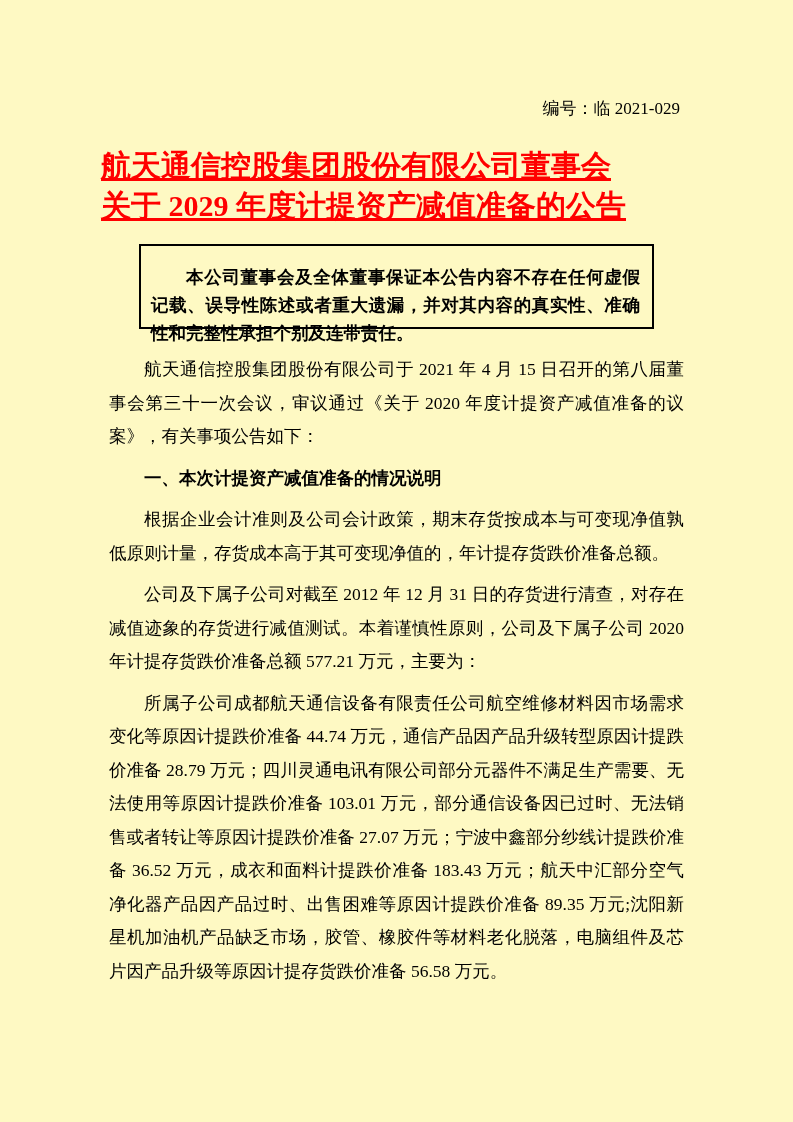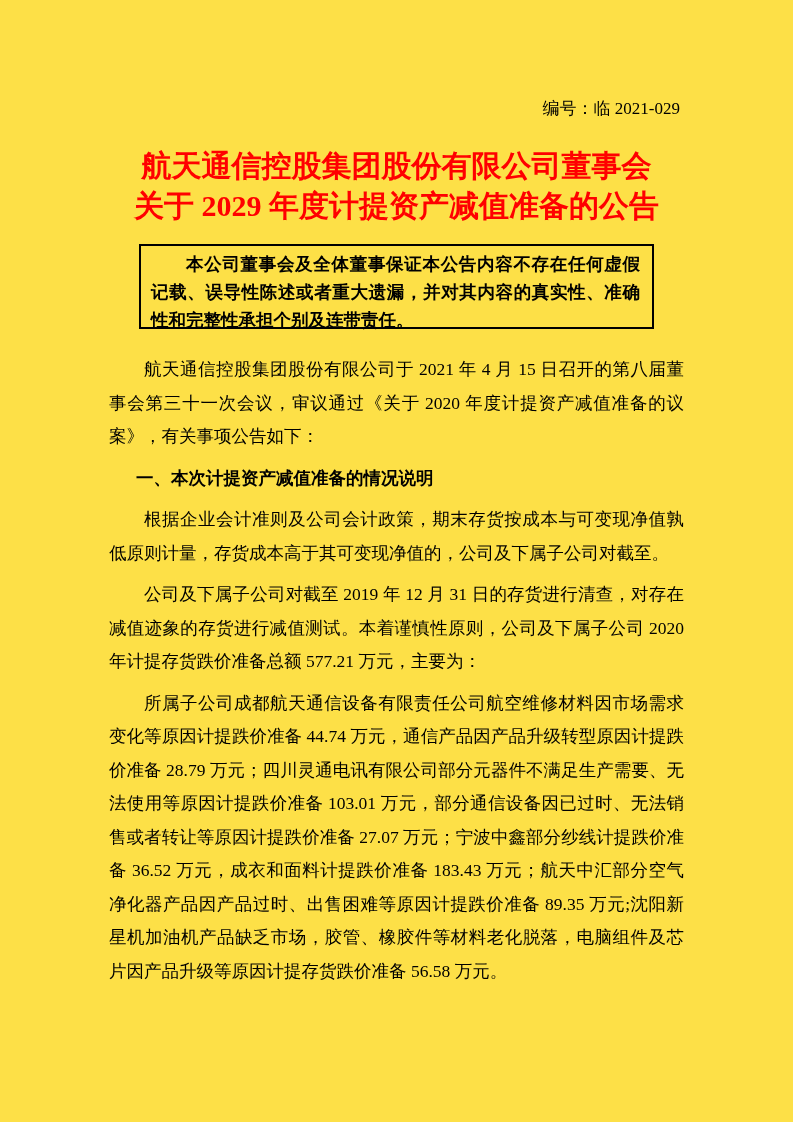"编号：临 2021-029" .page { background: #fde047 -> #fef9c3 }
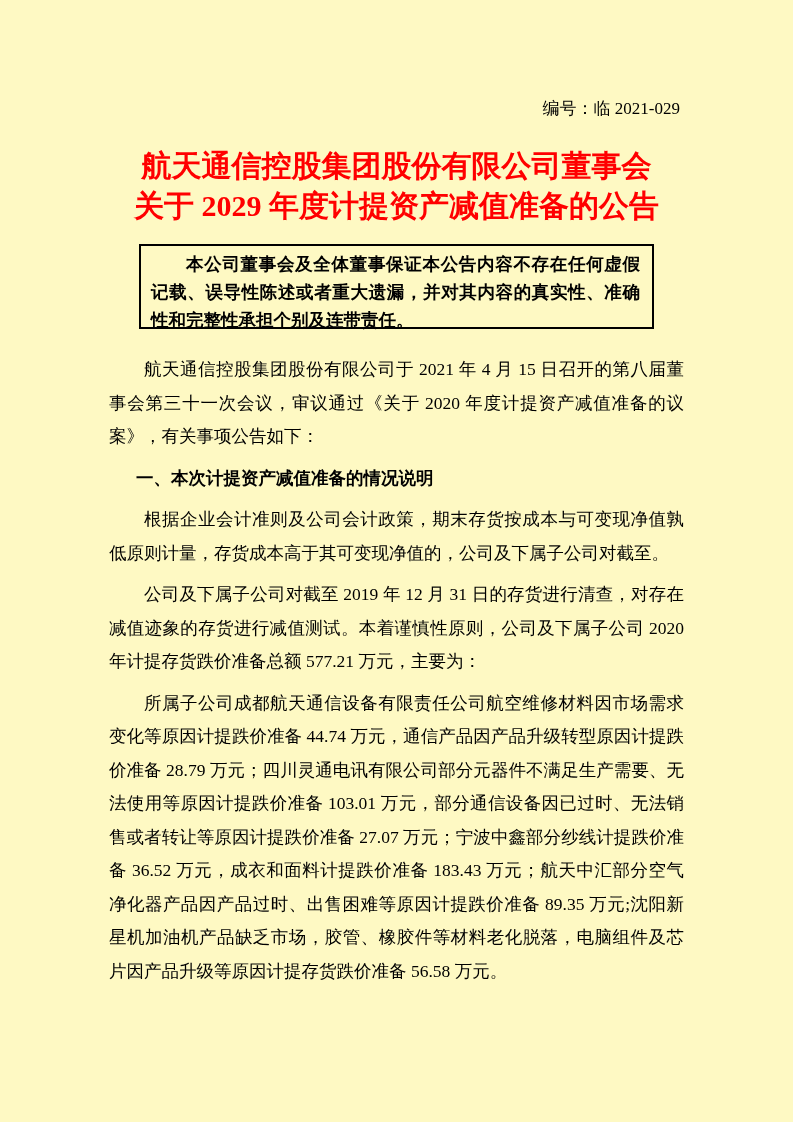"航天通信控股集团股份有限公司董事会" .title { text-align: center -> left; text-decoration: none -> underline }
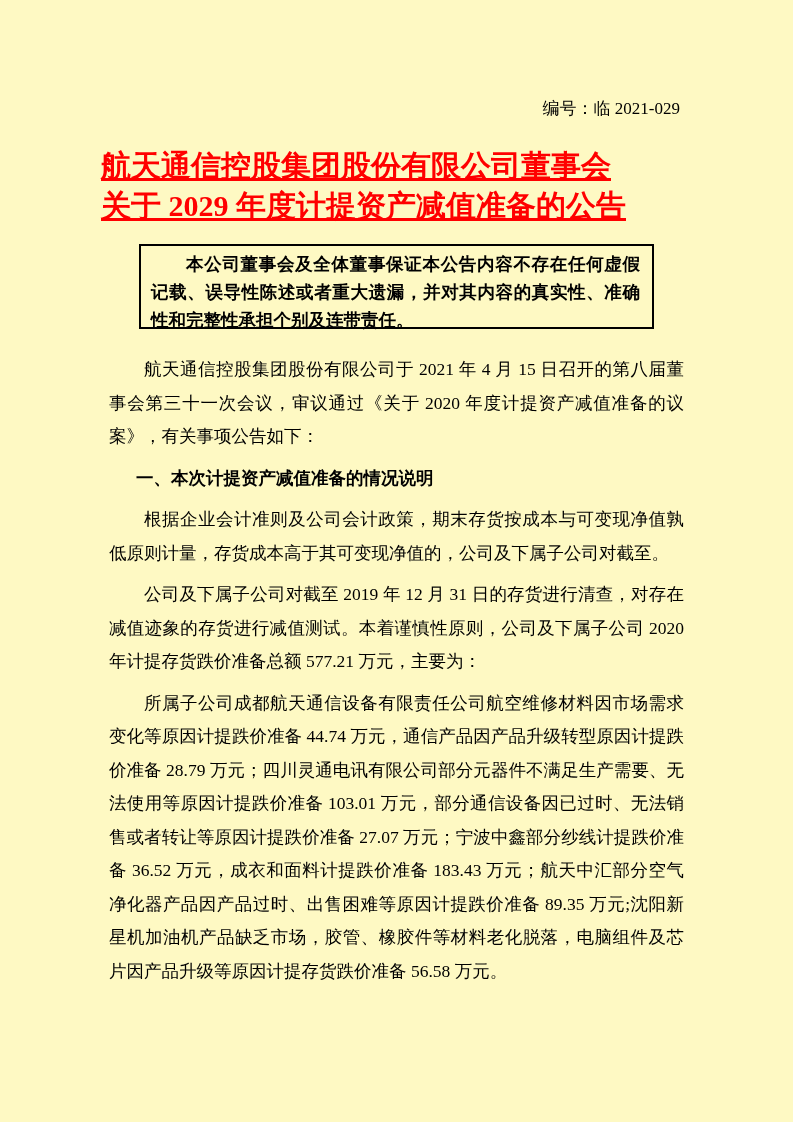"本公司董事会及全体董事保证本公告内容不存在任何虚假记载、误导性陈述或者重大遗漏，" .notice-box { padding: 4px 12px 0 10px -> 17px 12px 0 10px }
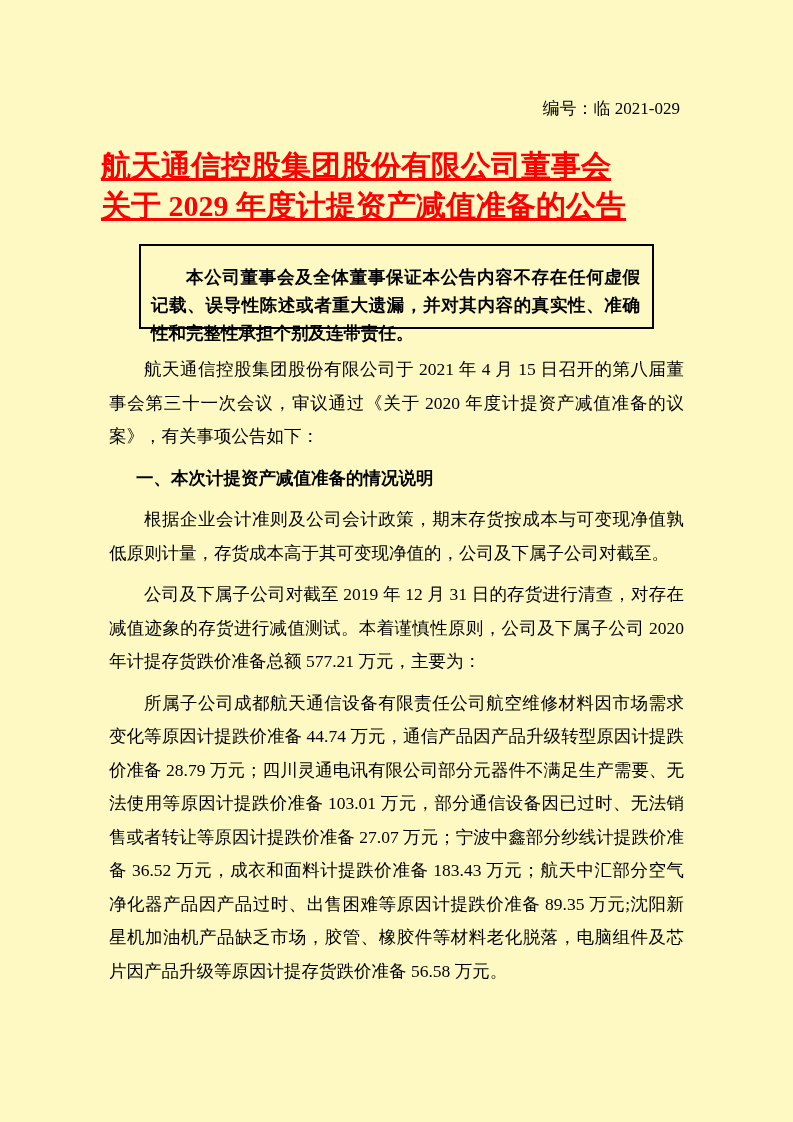"一、本次计提资产减值准备的情况说明" .section-heading { margin: 0 -> 8px }
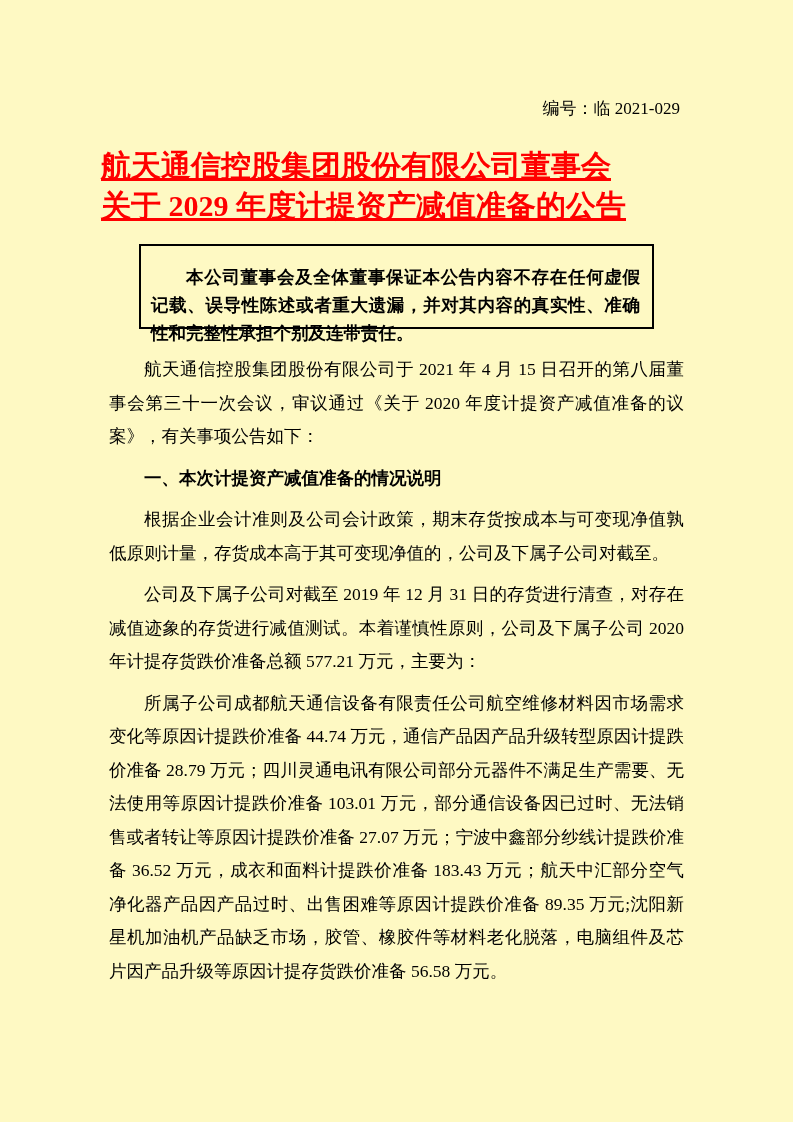"根据企业会计准则及公司会计政策，期末存货按成本与可变现净值孰低原则计量，存货成本" p.para { text: 公司及下属子公司对截至 -> 年计提存货跌价准备总额 }
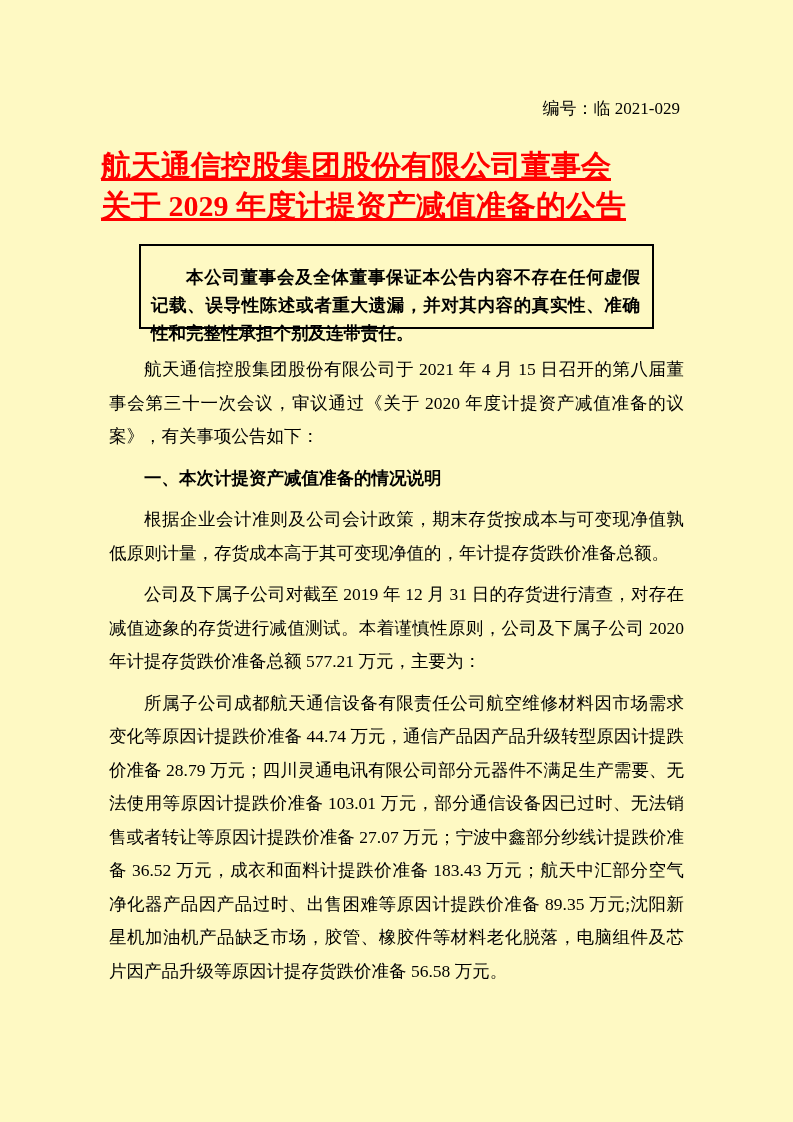"公司及下属子公司对截至 2019 年 12 月" p.para { text: 2019 -> 2012 }
